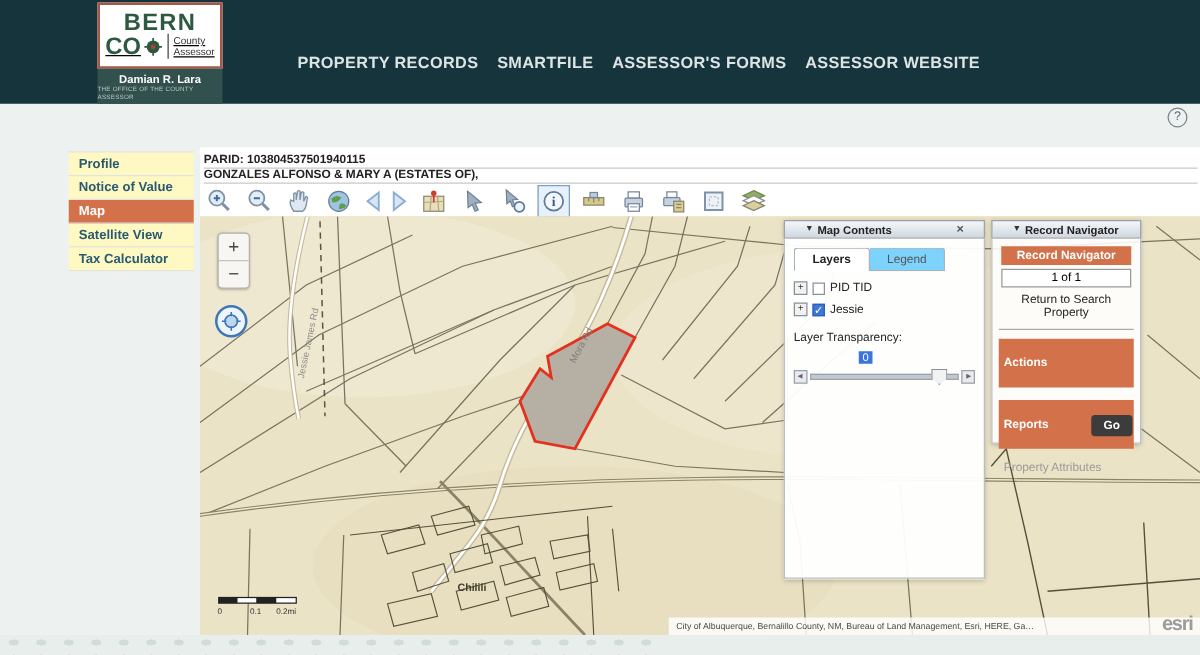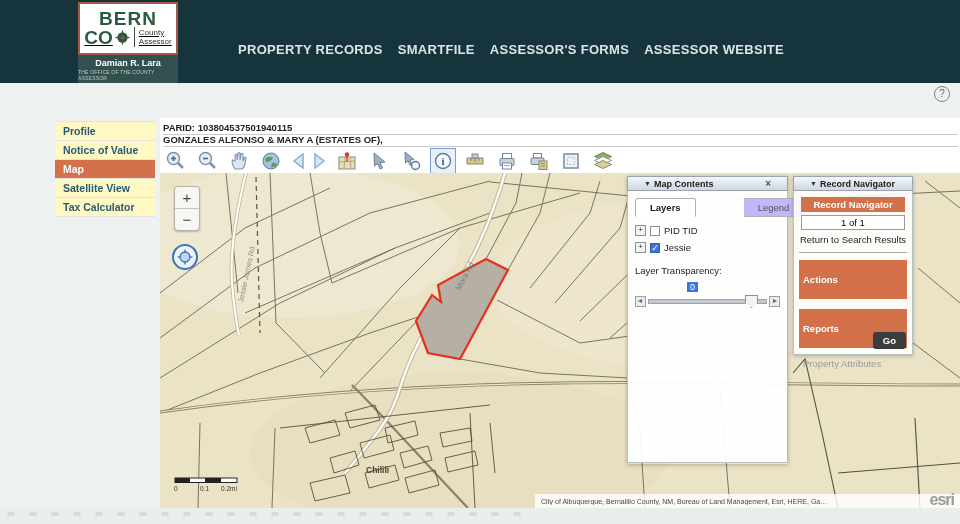"Layers" .tabs { gap: 48px -> none }
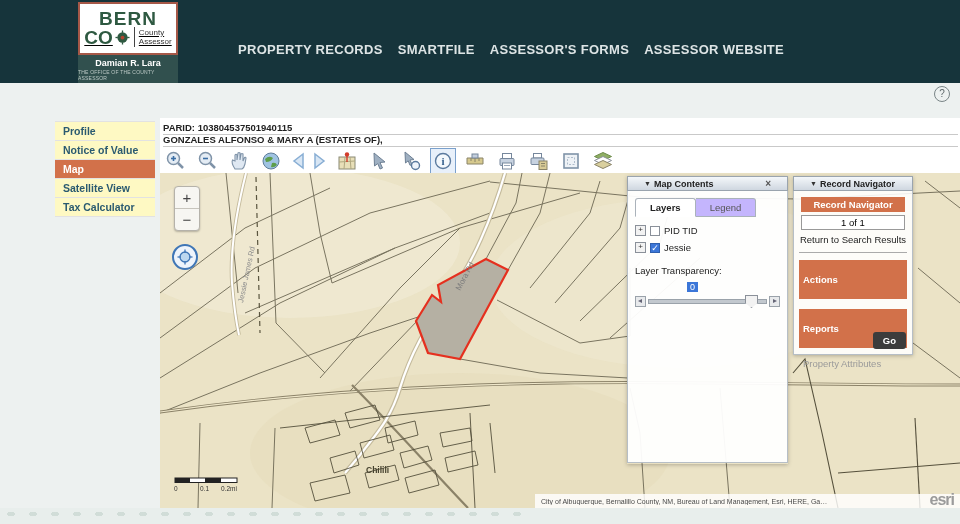"Legend" .tab.inactive { background: #c4b5fd -> #7dd3fc }
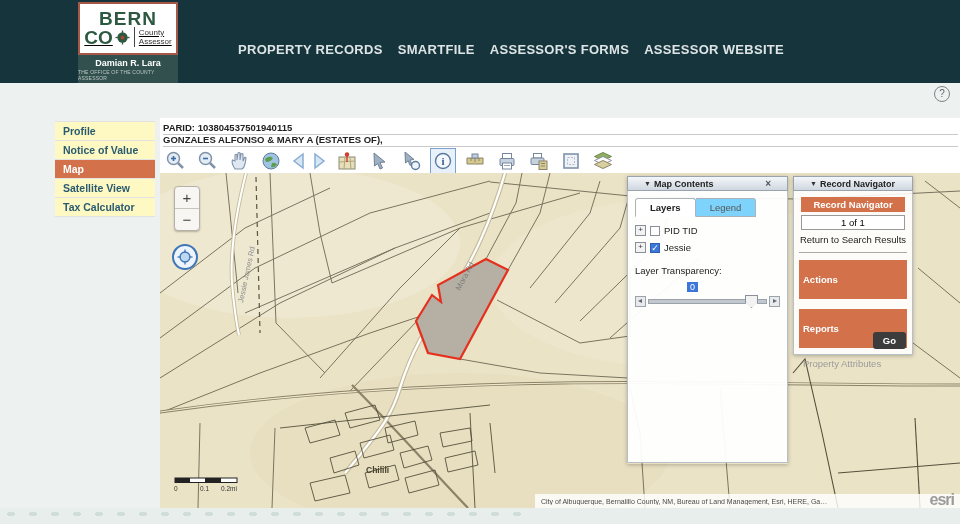"Return to Search Results" div.rn-return { text: Results -> Property }
